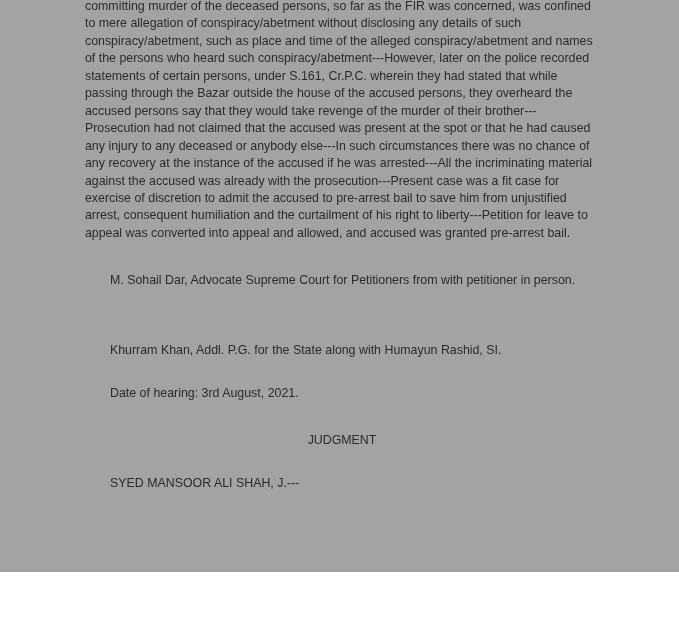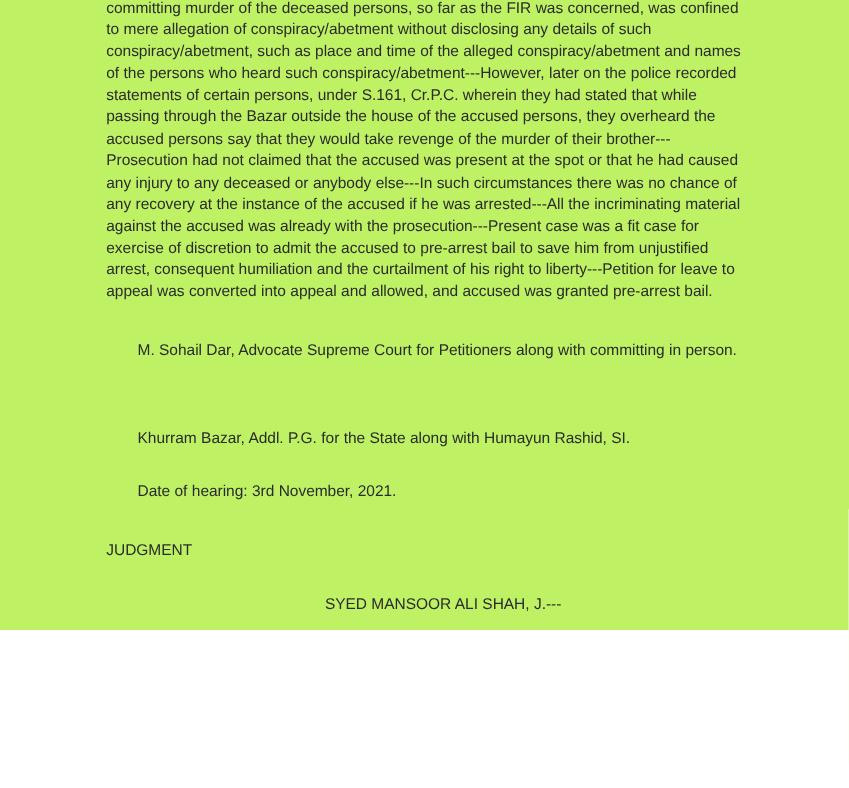"committing murder of the deceased" #page { background: #bef264 -> #a3a3a3; height: 504px -> 572px }
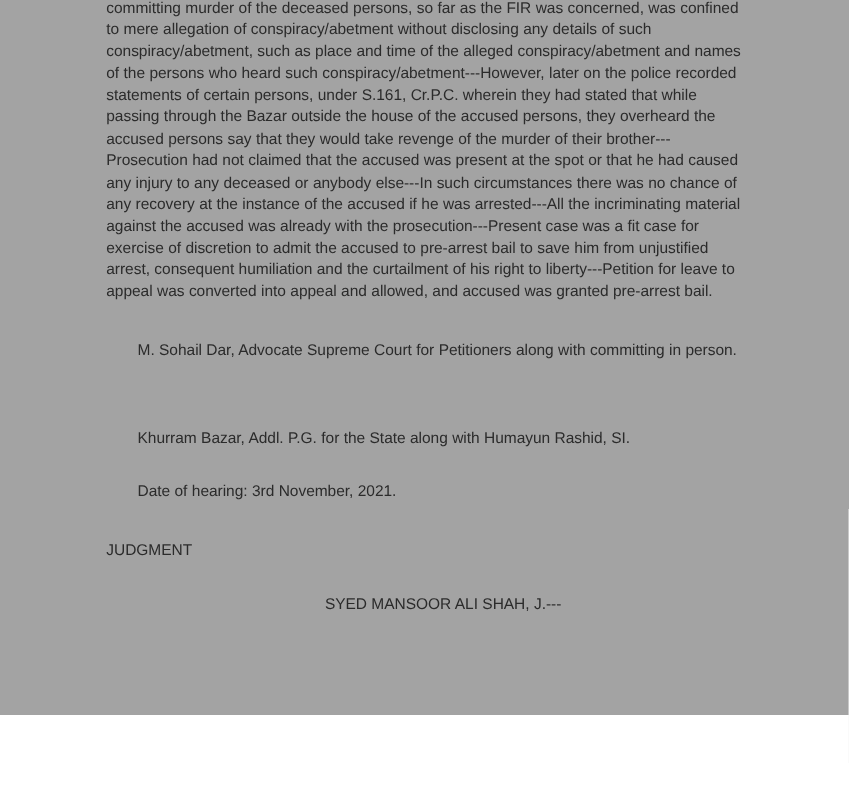"M. Sohail Dar, Advocate Supreme" p.indented { text: along with committing -> from with petitioner }
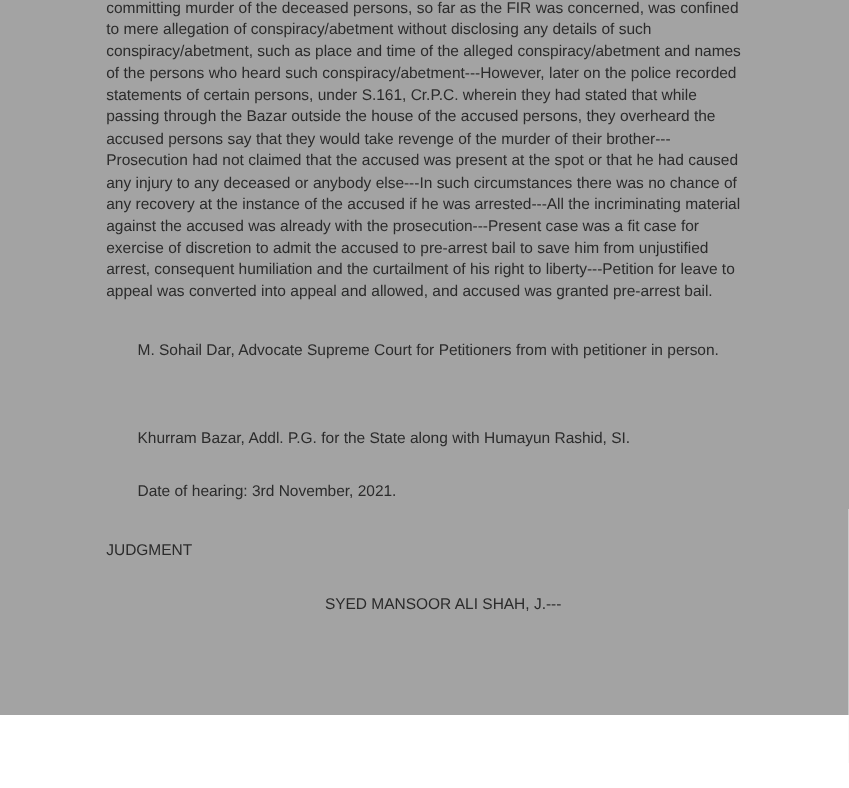"Khurram Bazar, Addl. P.G. for" p.indented { text: Bazar -> Khan }
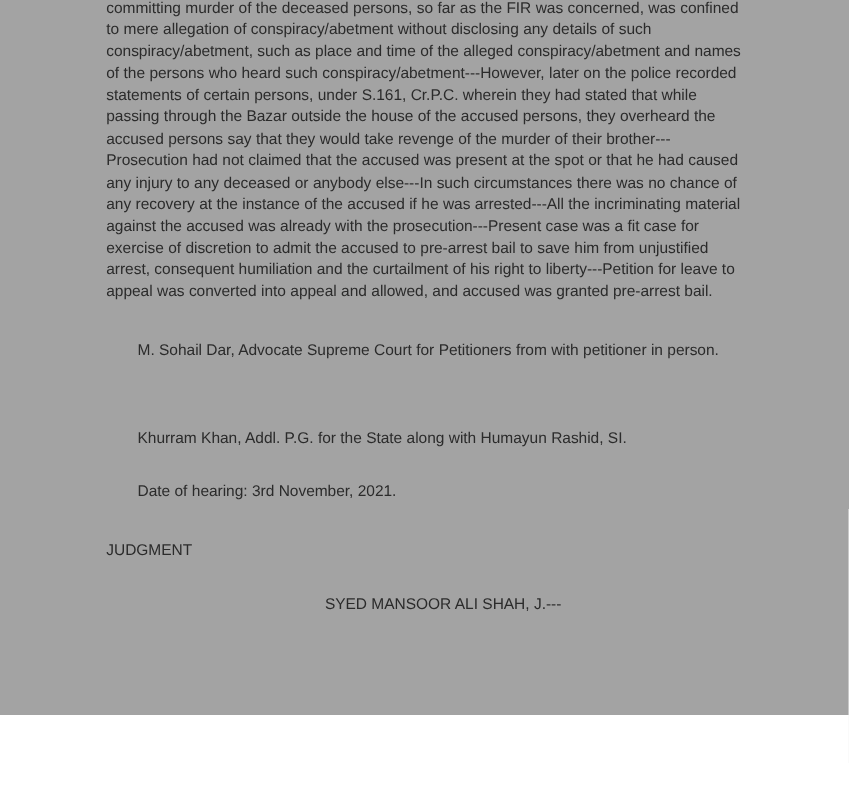"Date of hearing: 3rd November," p.indented { text: November -> August }
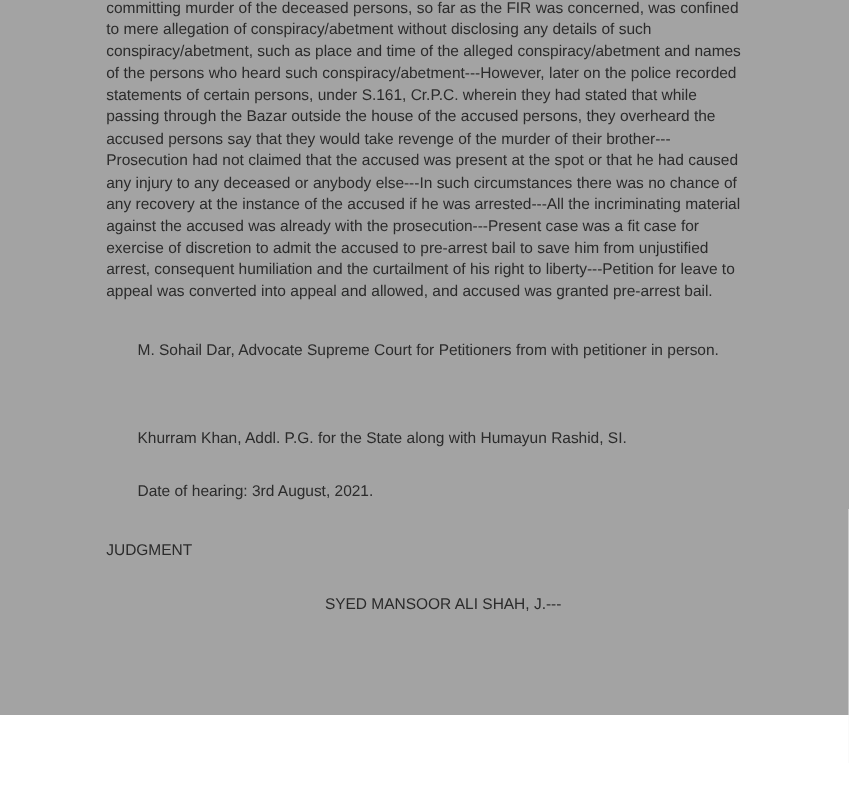"JUDGMENT" .heading { text-align: none -> center }
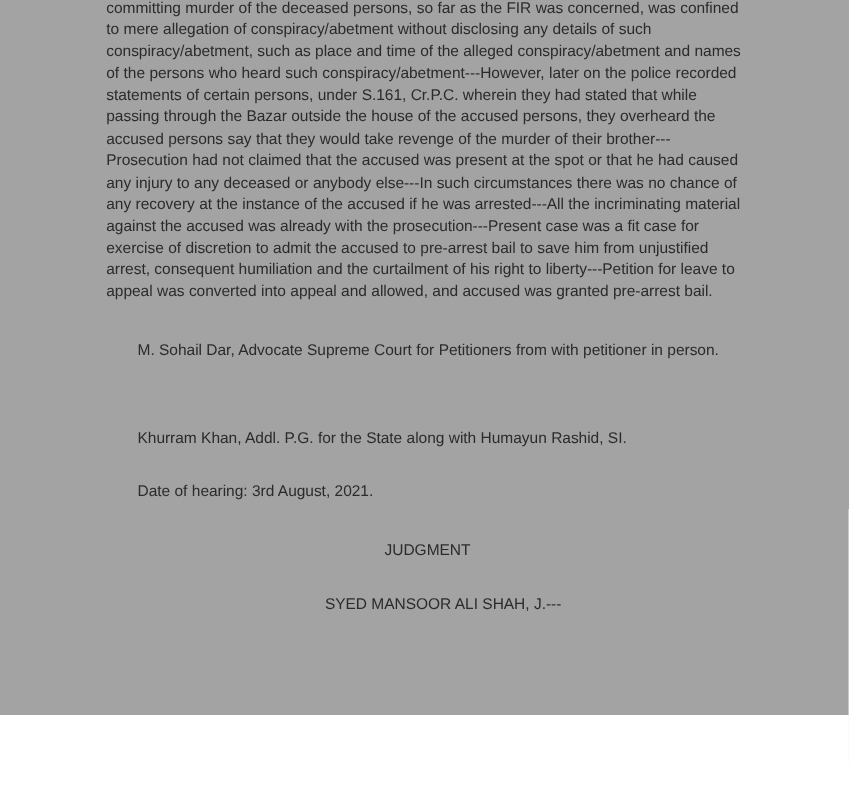"SYED MANSOOR ALI SHAH, J.---" .judge { text-align: center -> none }
